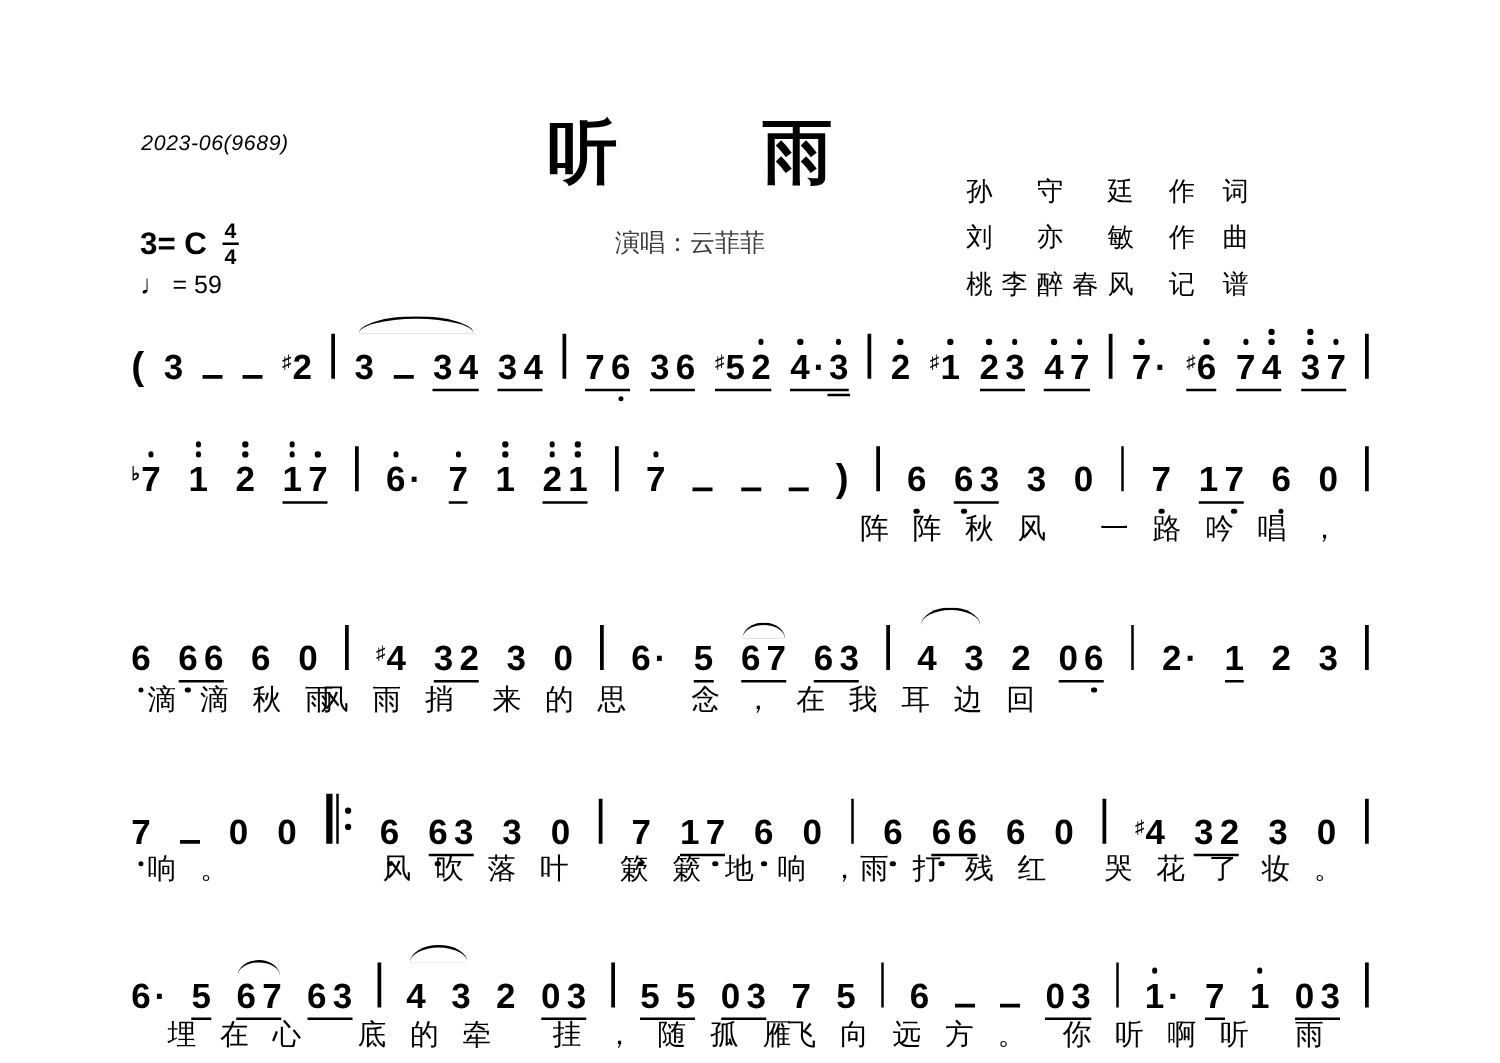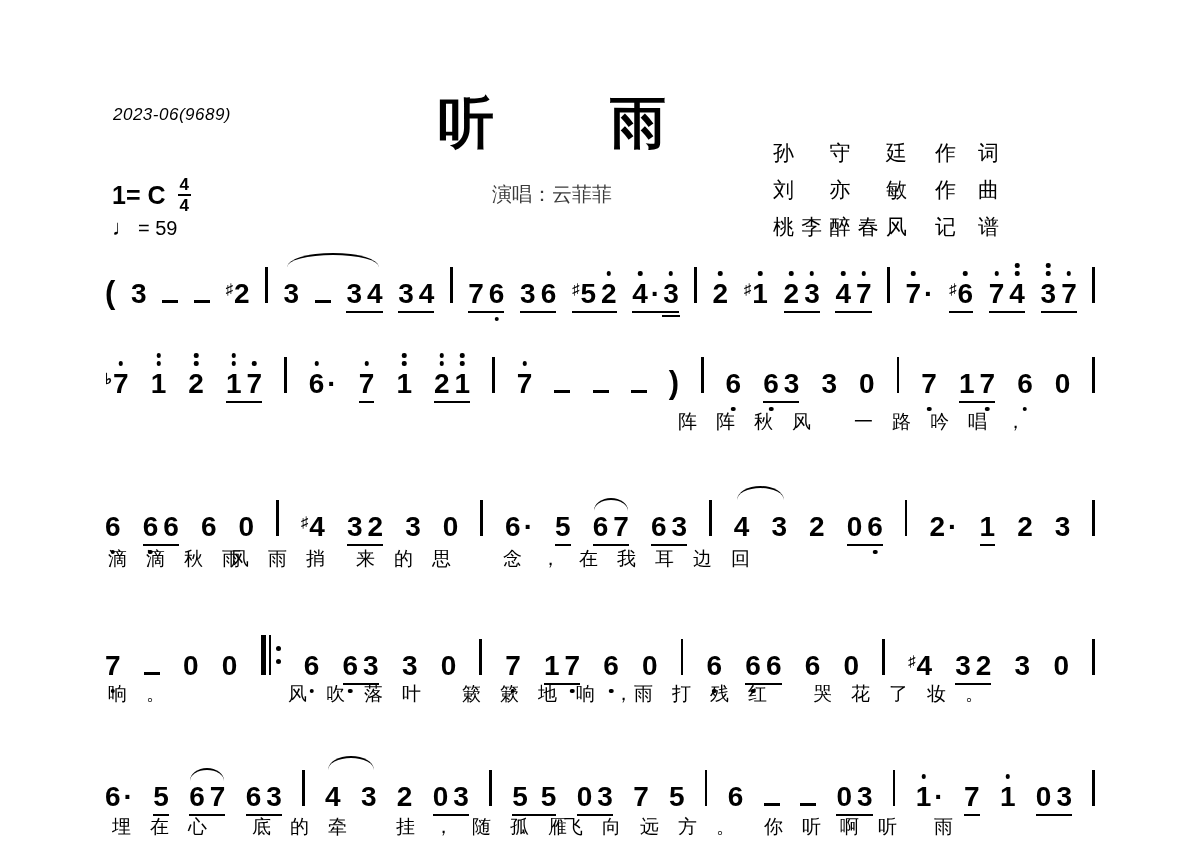"1= C" span { text: 1 -> 3 }
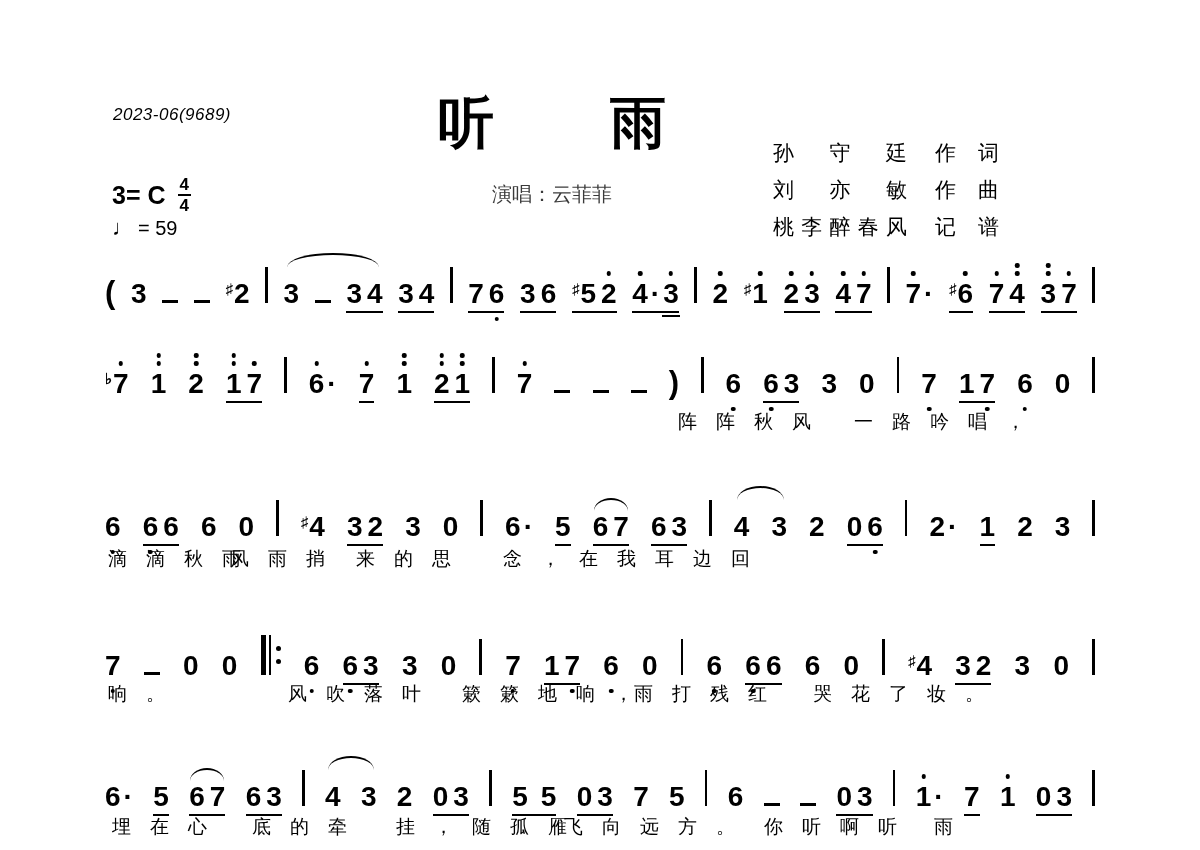"阵阵秋风" .lyrow { font-family: Liberation Sans, sans-serif -> Liberation Mono, monospace; font-size: 19px -> 23px; left: 105px -> 115px }
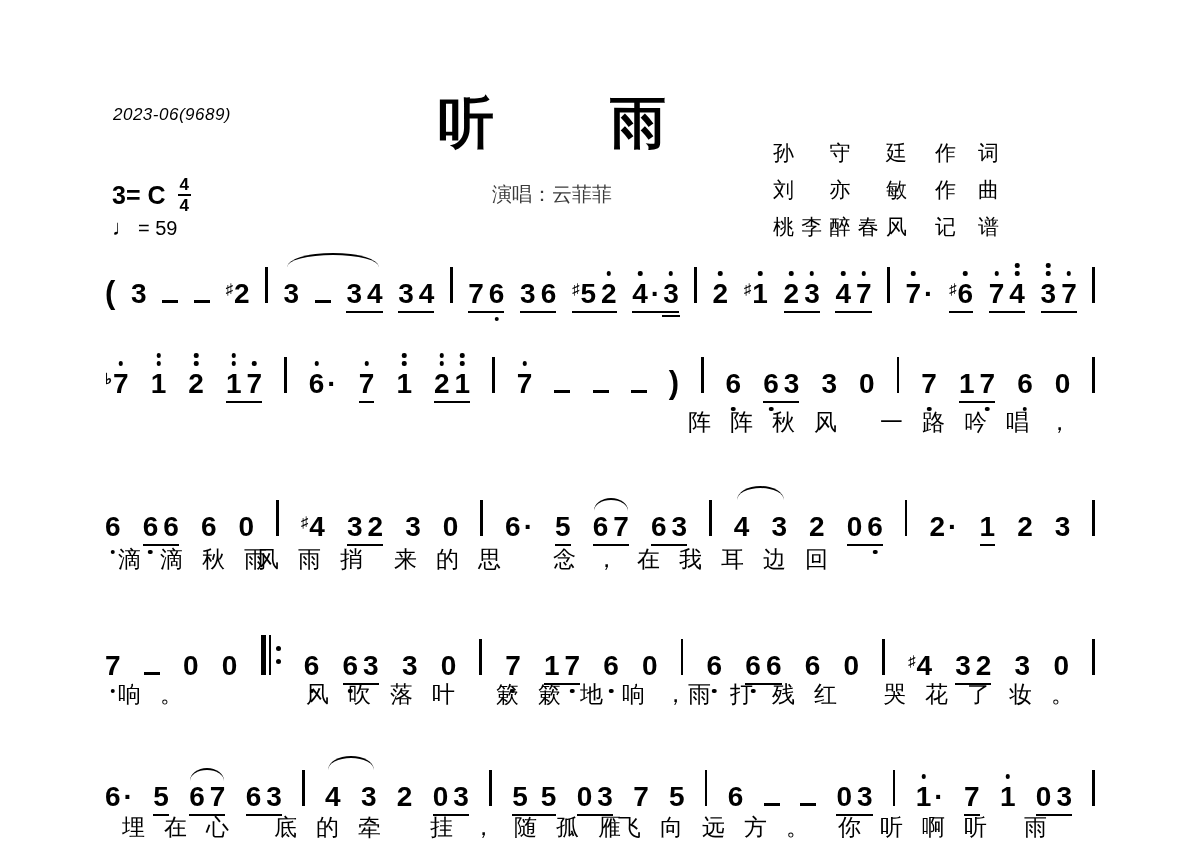"埋在心" span.lseg { margin-left: 7px -> 19px }
